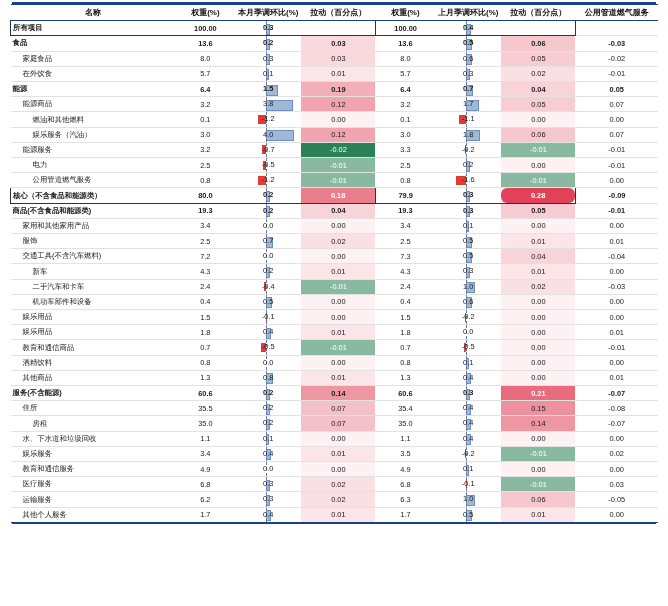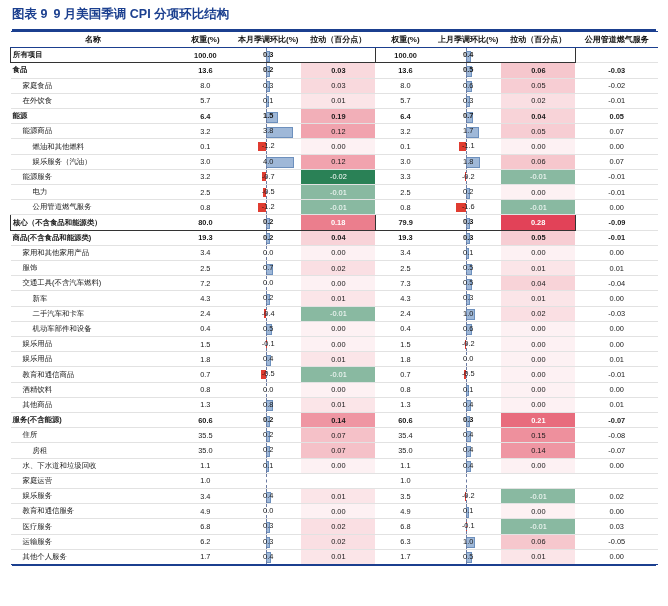"图表 9" div.title-row { html: <div> <span>图表 9</span> <span>9 月美国季调 CPI 分项环比结构</span> </div> -> none }
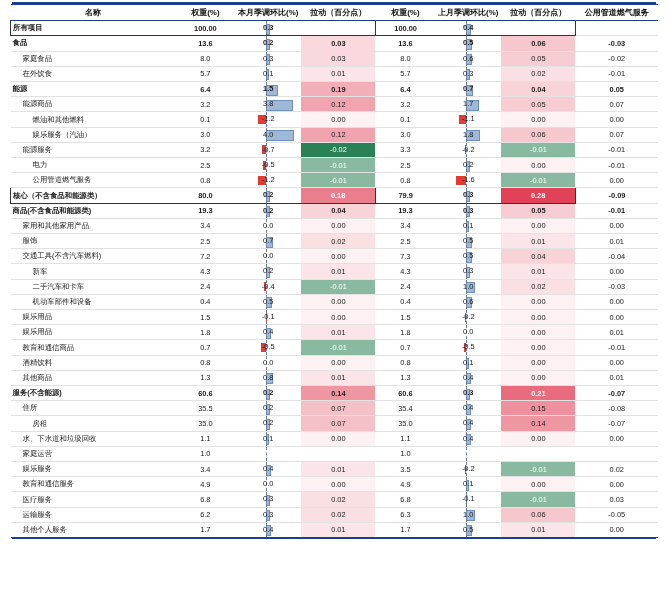"0.28" td.num { border-radius: none -> 6px }
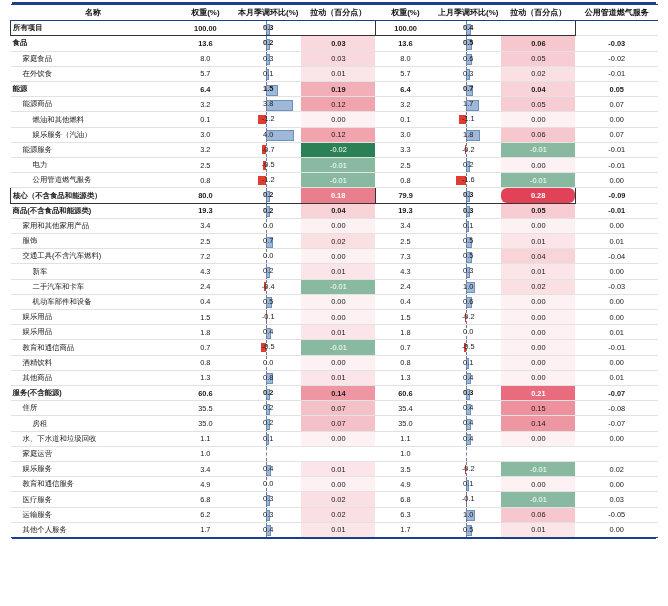"家庭运营" tr { html: <tr> <td><span>家庭运营</span></td> <td><span>1.0</span></td> <td> <div></div> <span></span> </td> <td><span></span></td> <td><span>1.0</span></td> <td> <div></div> <span></span> </td> <td><span></span></td> <td><span></span></td> </tr> -> none }
